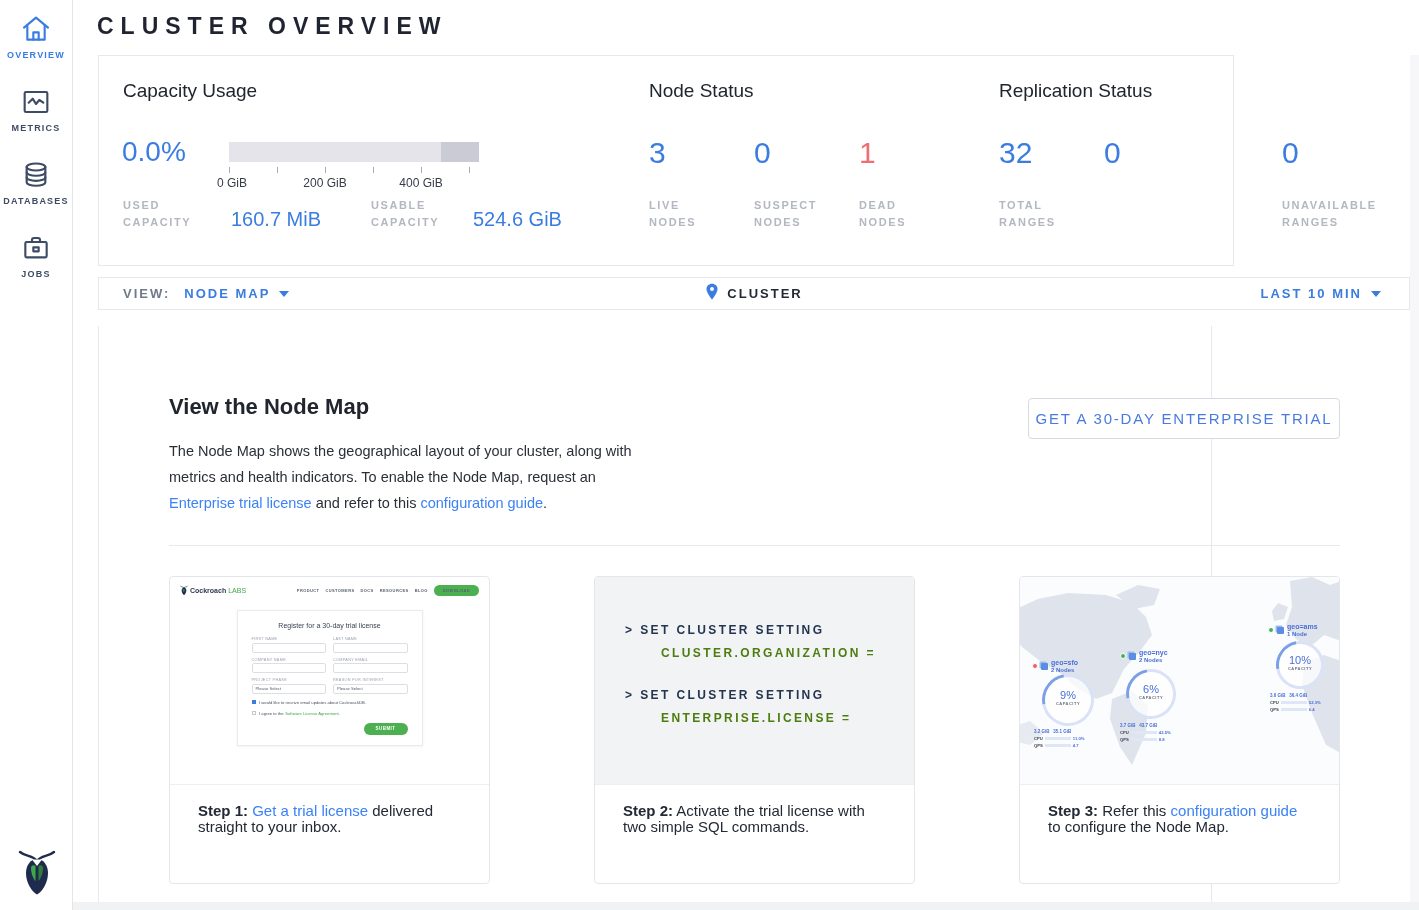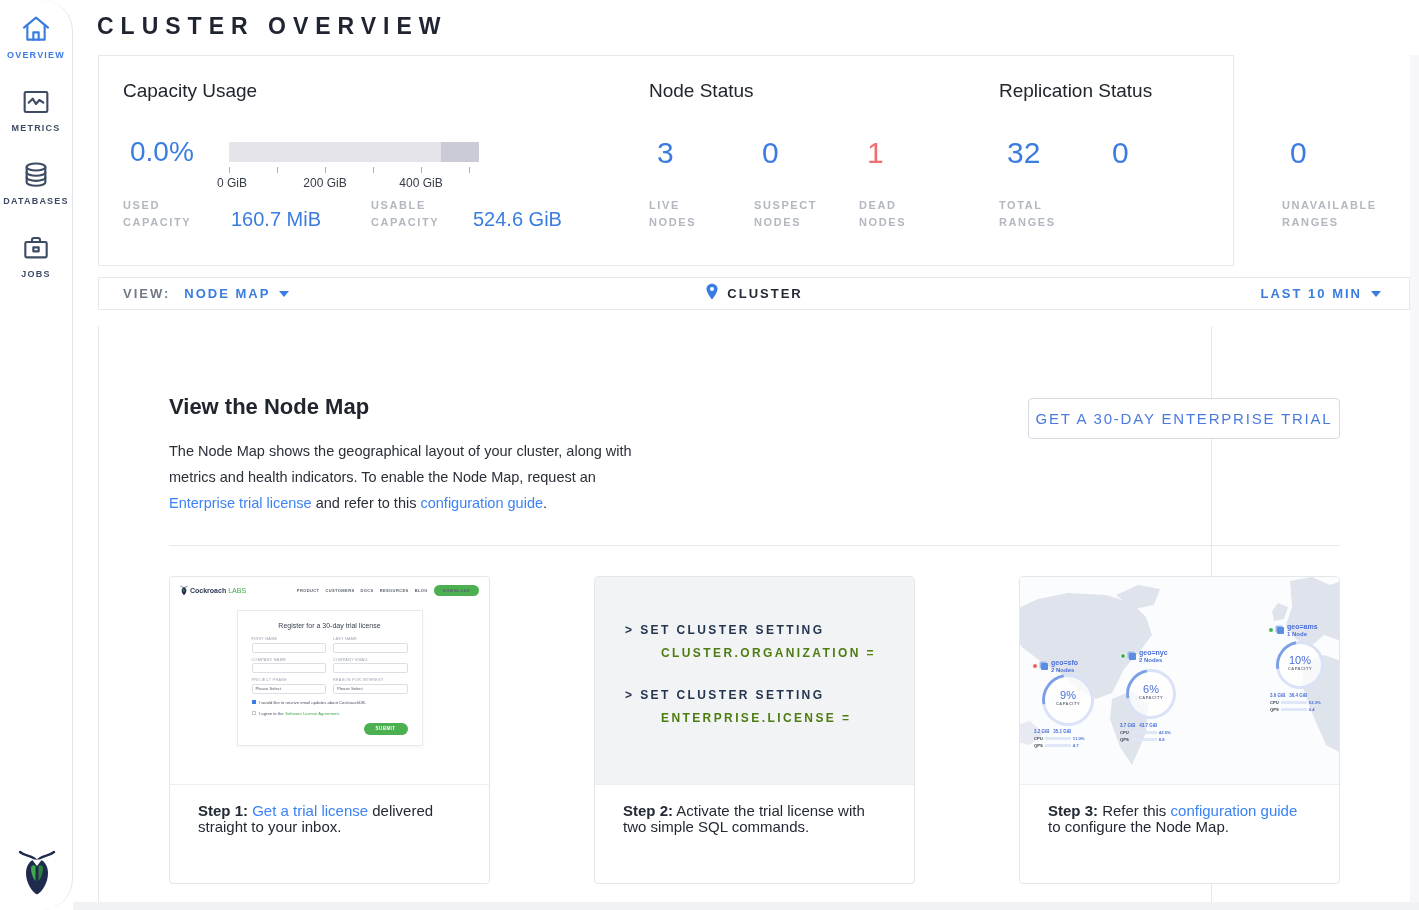"OVERVIEW" .sidebar { border-radius: 31px -> none }
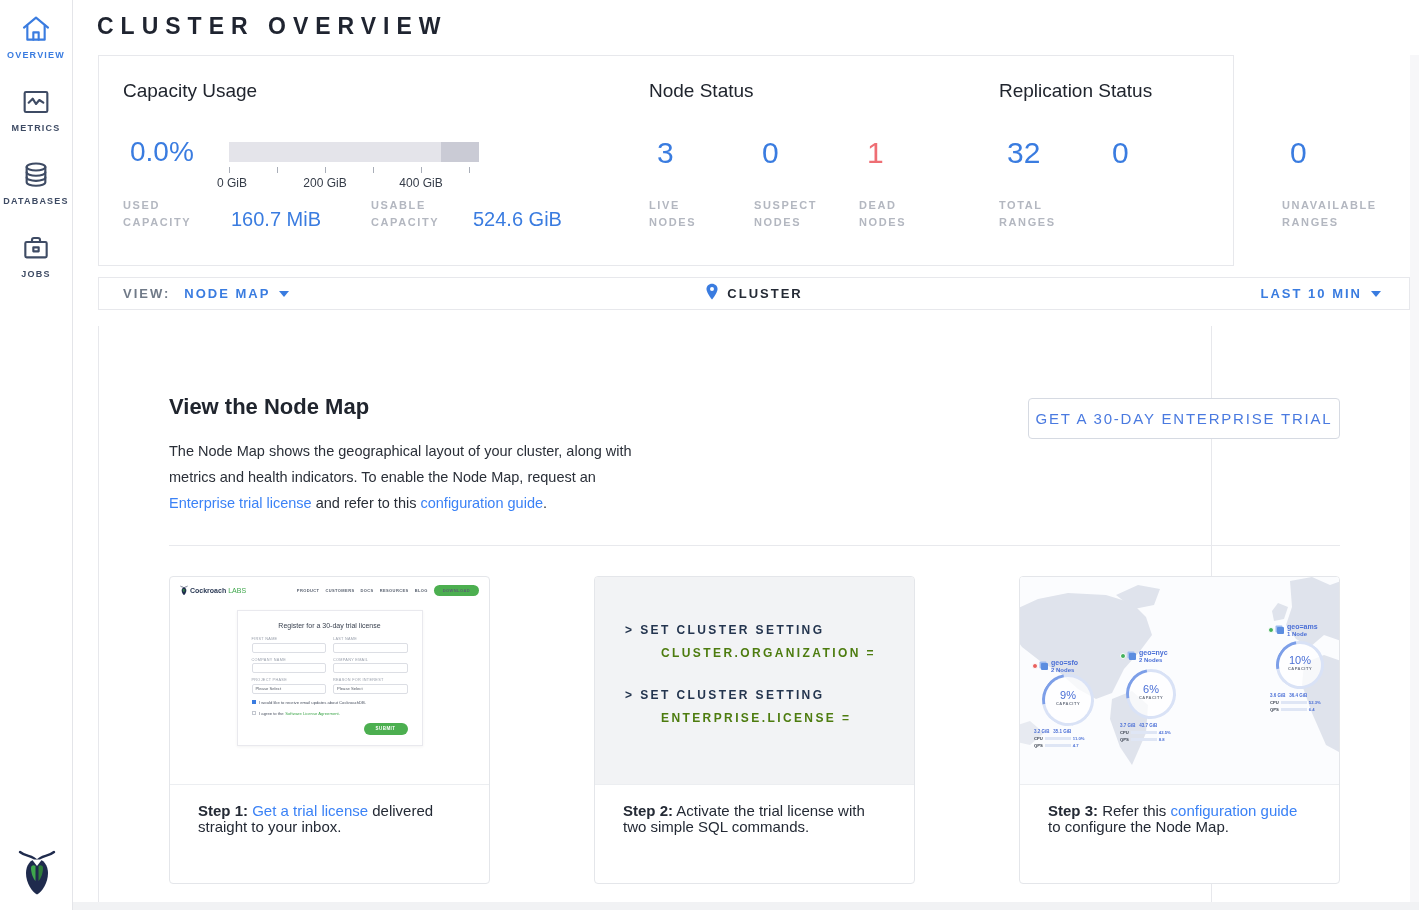"0.0%" .big-num { margin-left: 8px -> none }
